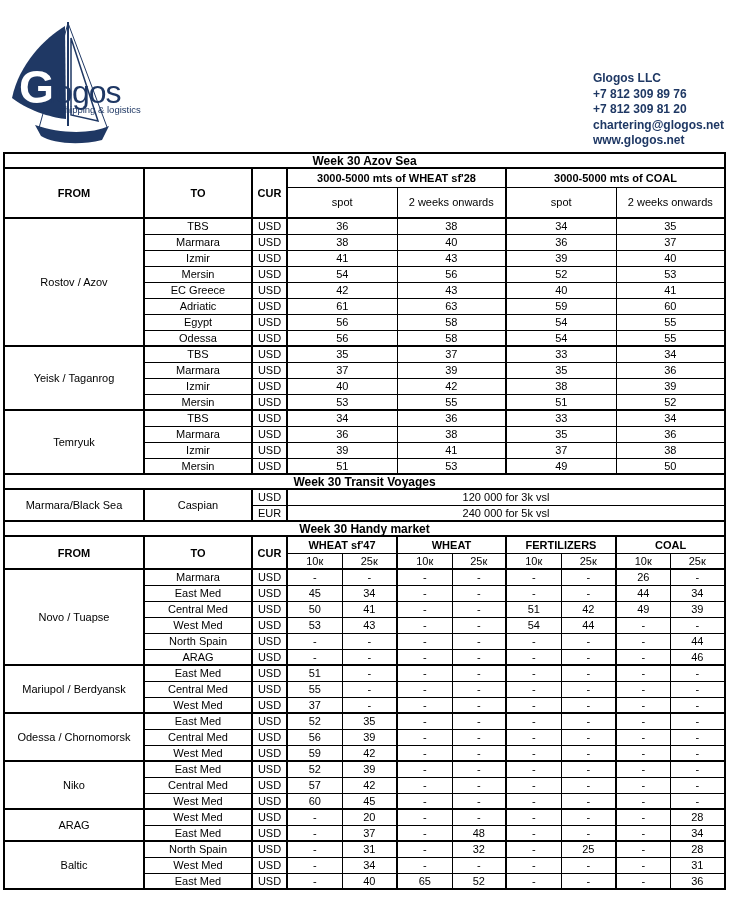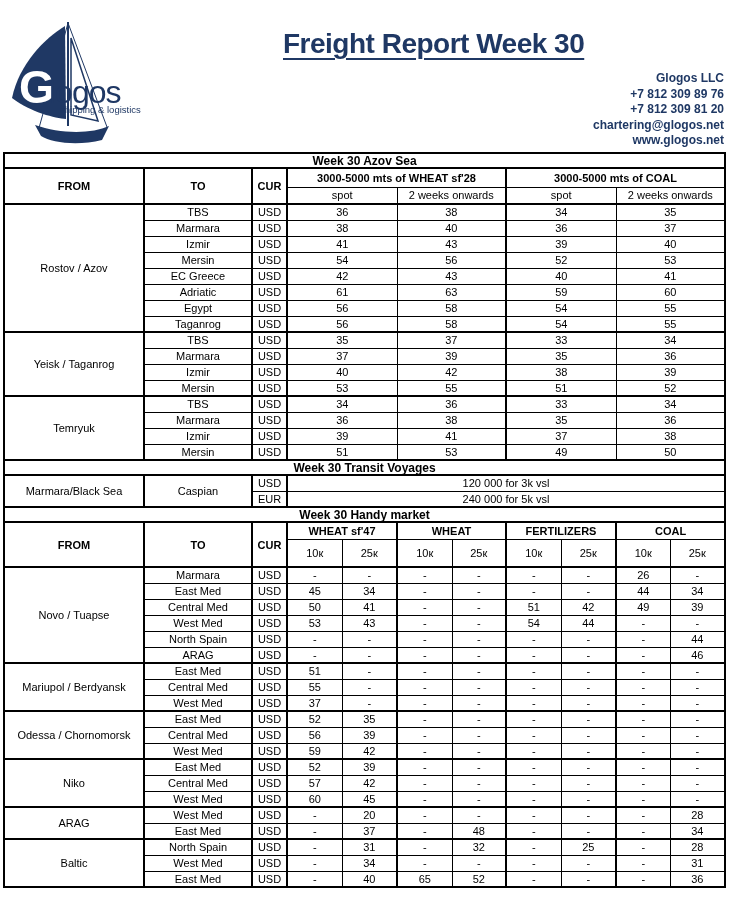"Freight Report Week 30" div.report-title { html: <div>Freight Report Week 30</div> -> none }
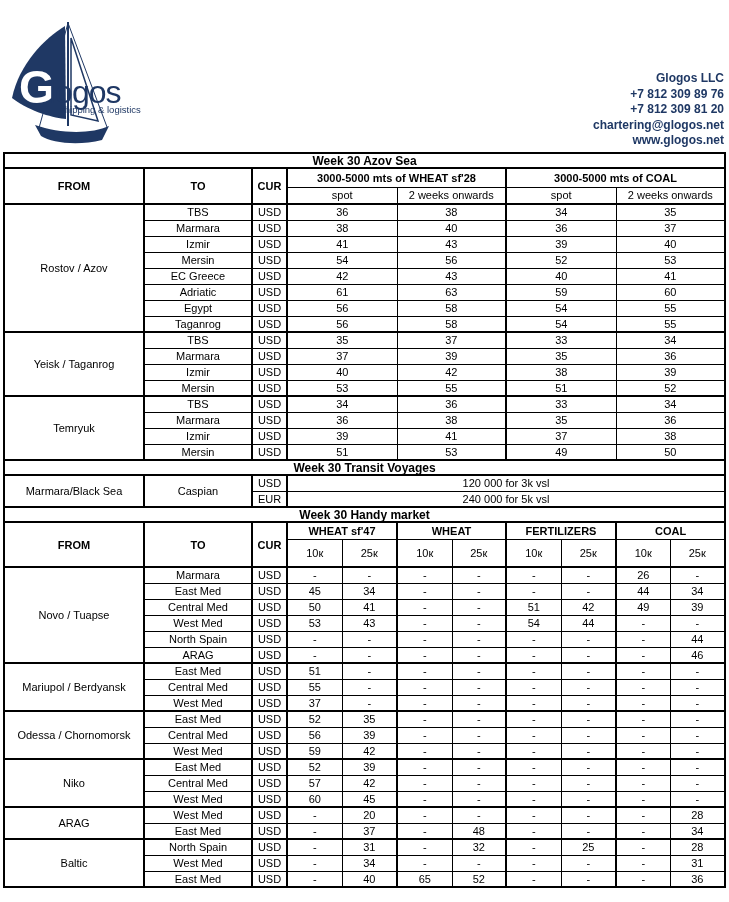"Glogos LLC" .contact { text-align: right -> none }
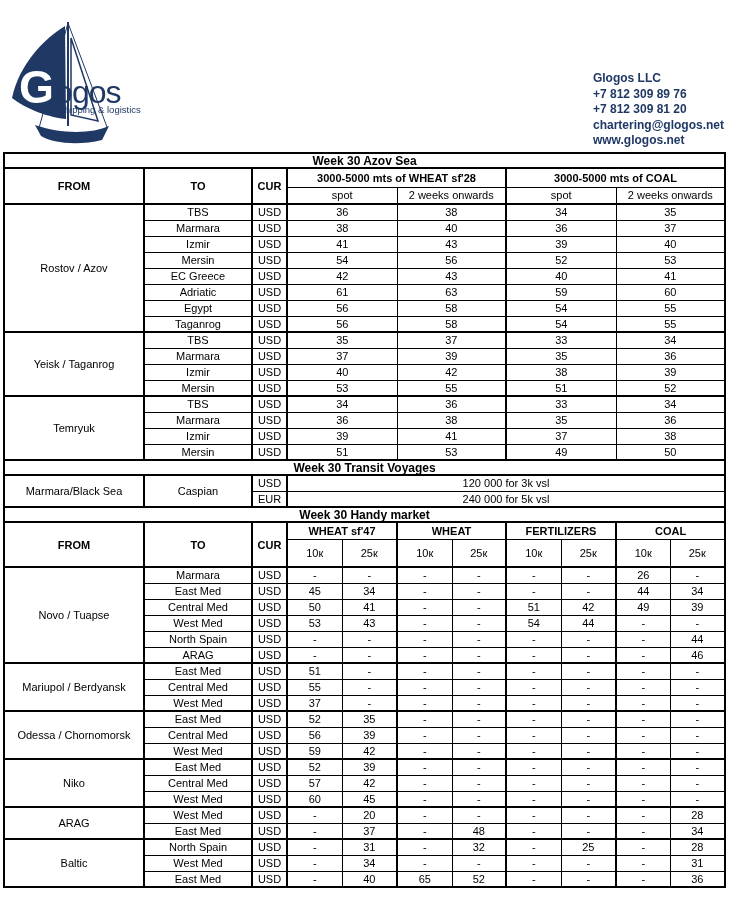"spot" tr.azov-sub td { height: 17px -> 31px }
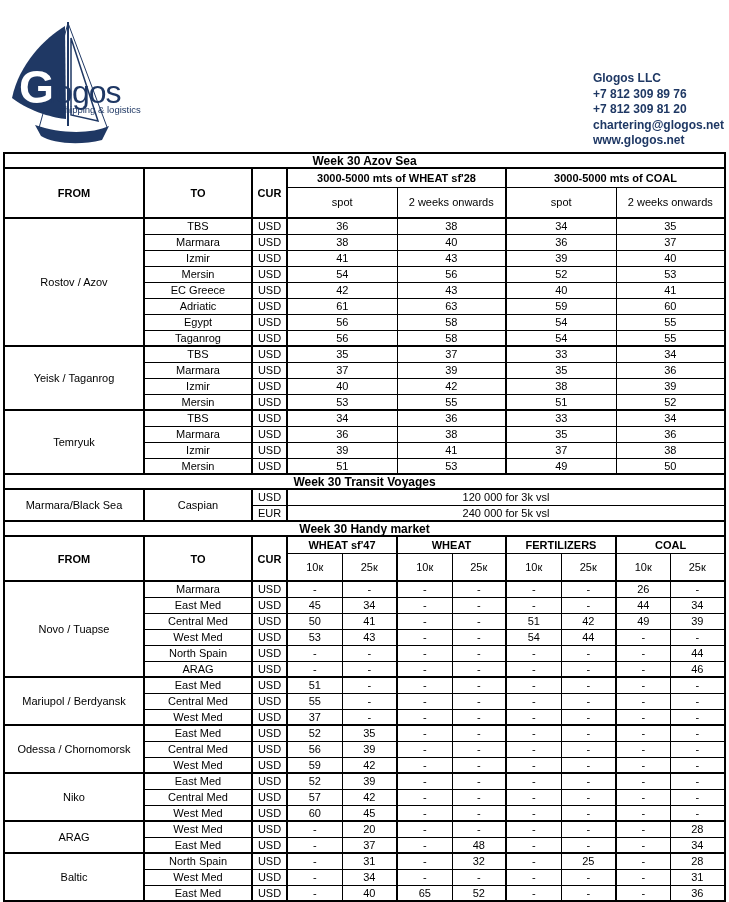"Taganrog" td.tl { text: Taganrog -> Odessa }
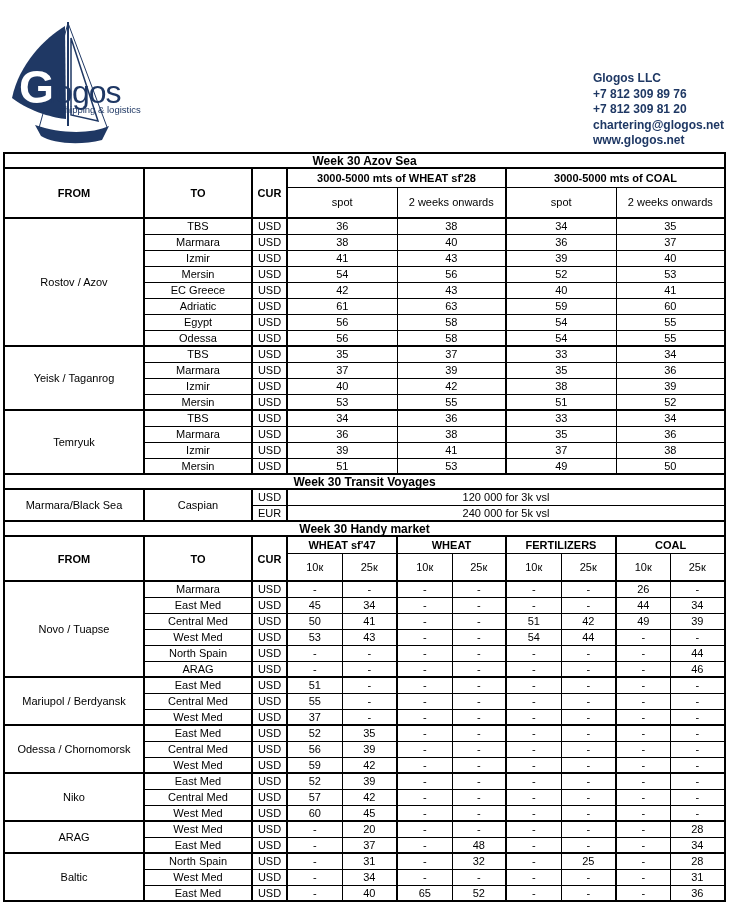"10к" tr.handy-sub td { height: 28px -> 16px }
